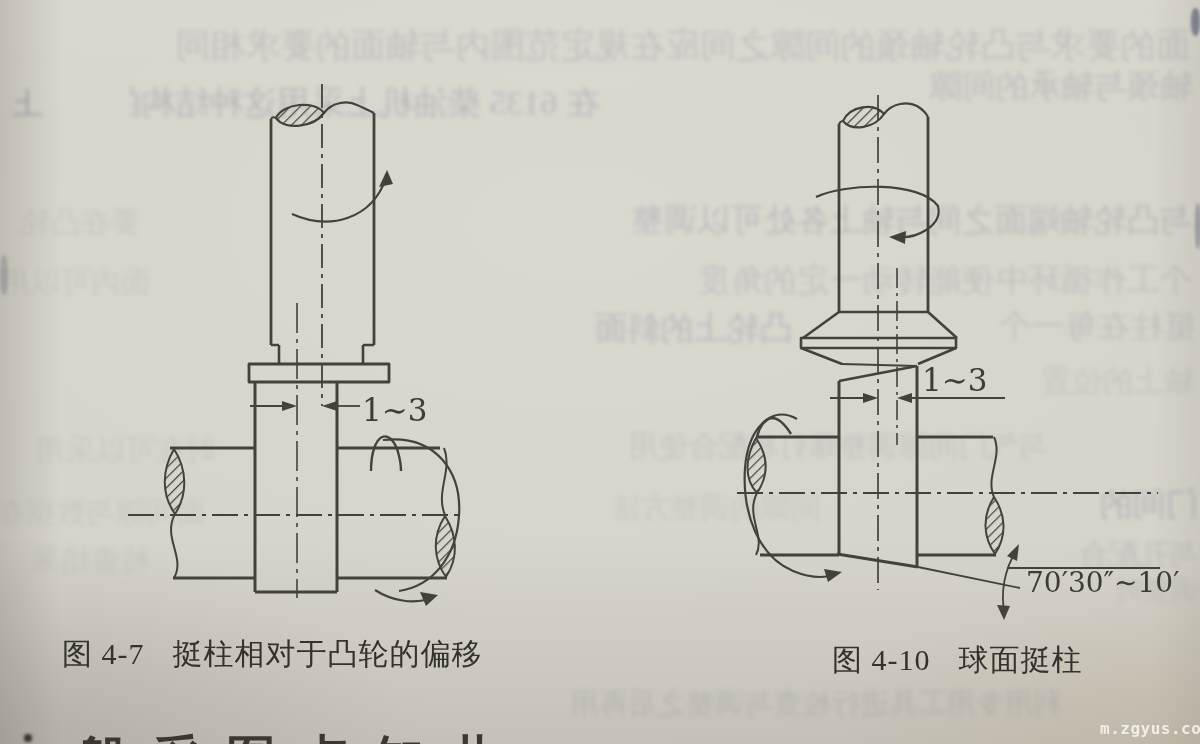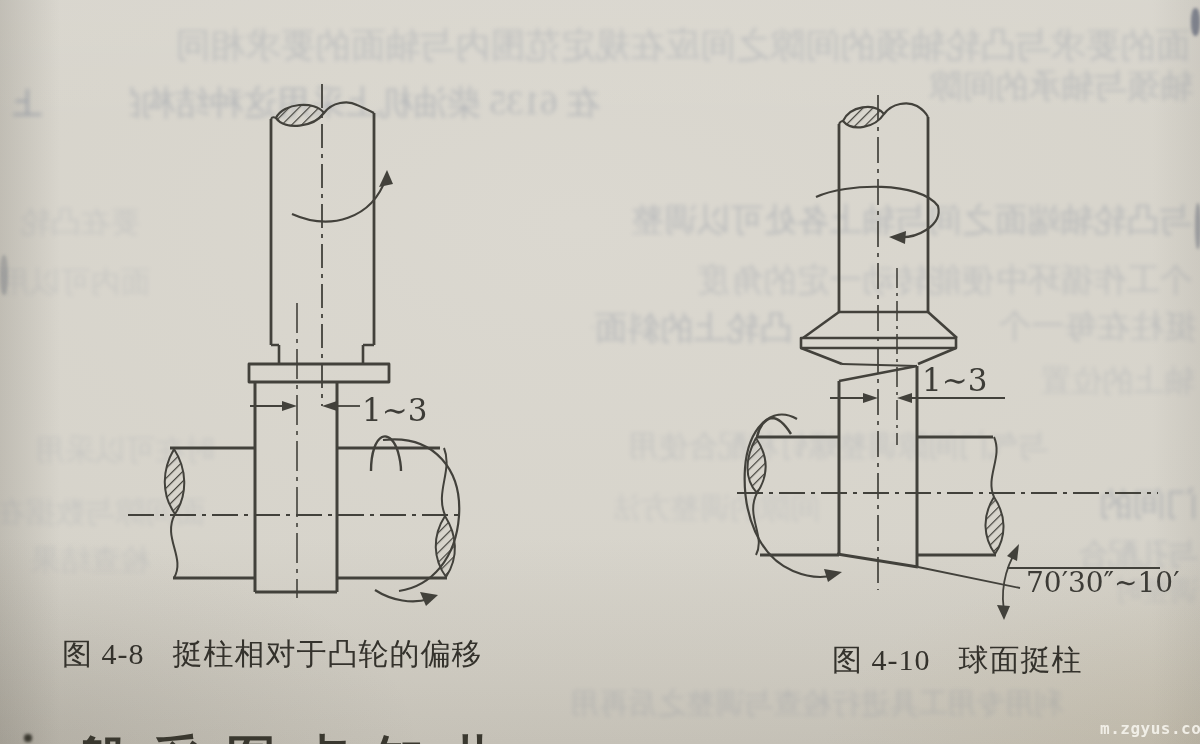"图 4-8" span { text: 4-8 -> 4-7 }
